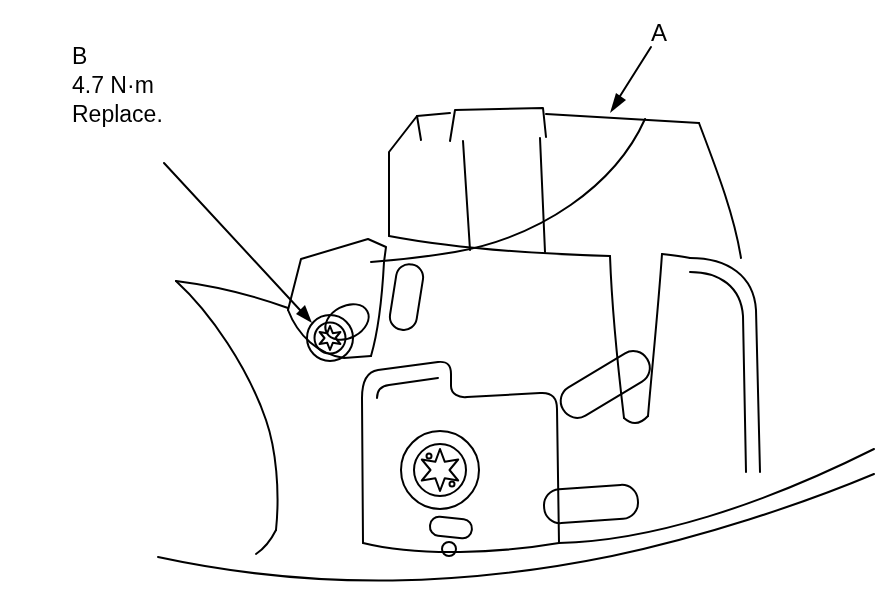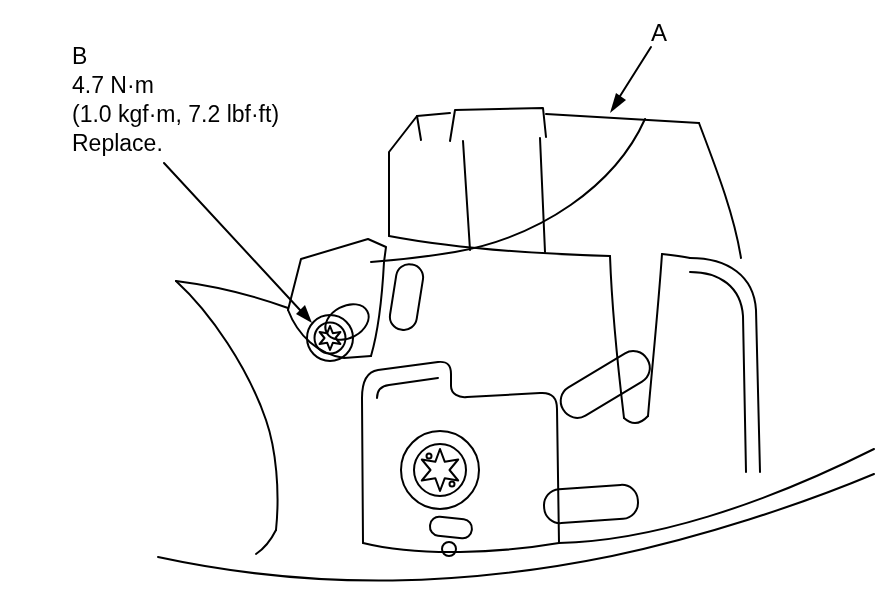"(1.0 kgf·m, 7.2 lbf·ft)" div { html: <div>(1.0 kgf·m, 7.2 lbf·ft)</div> -> none }
